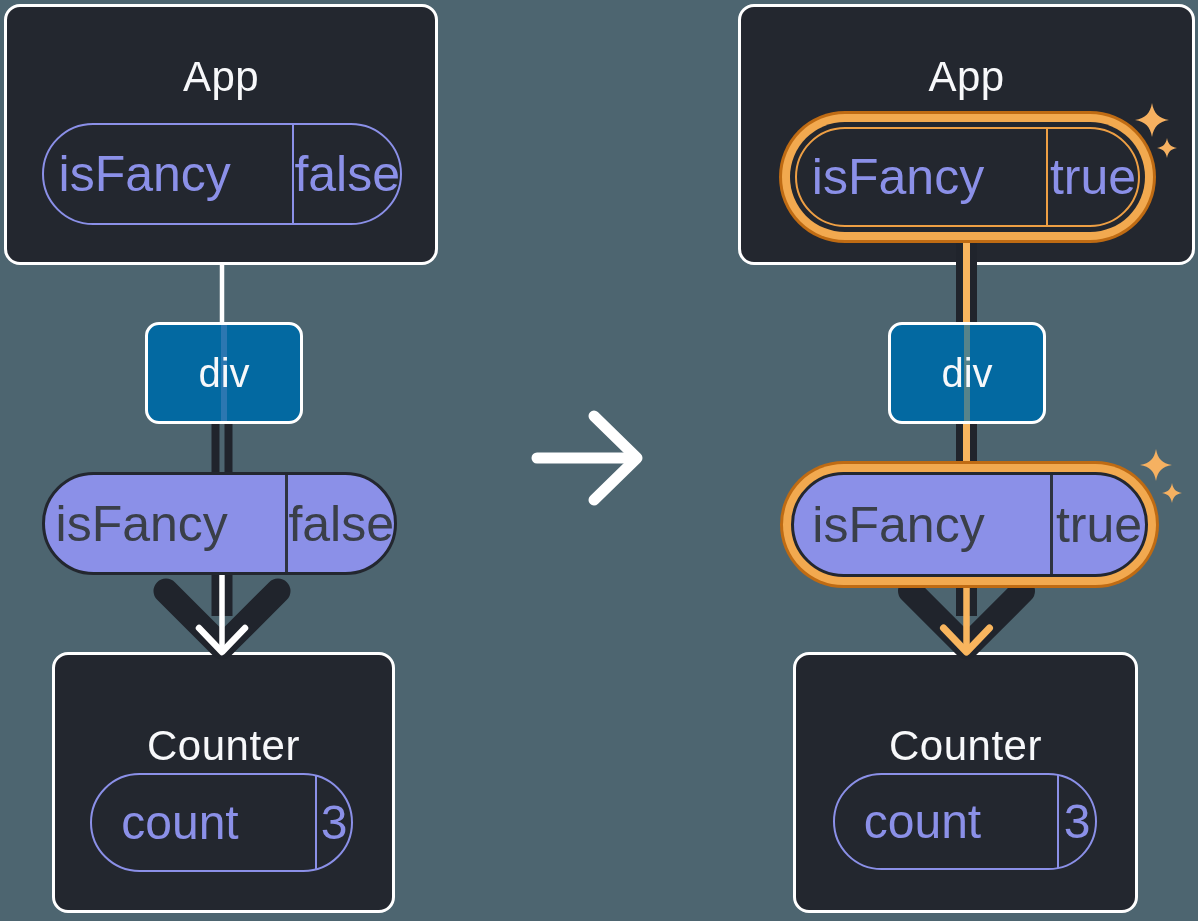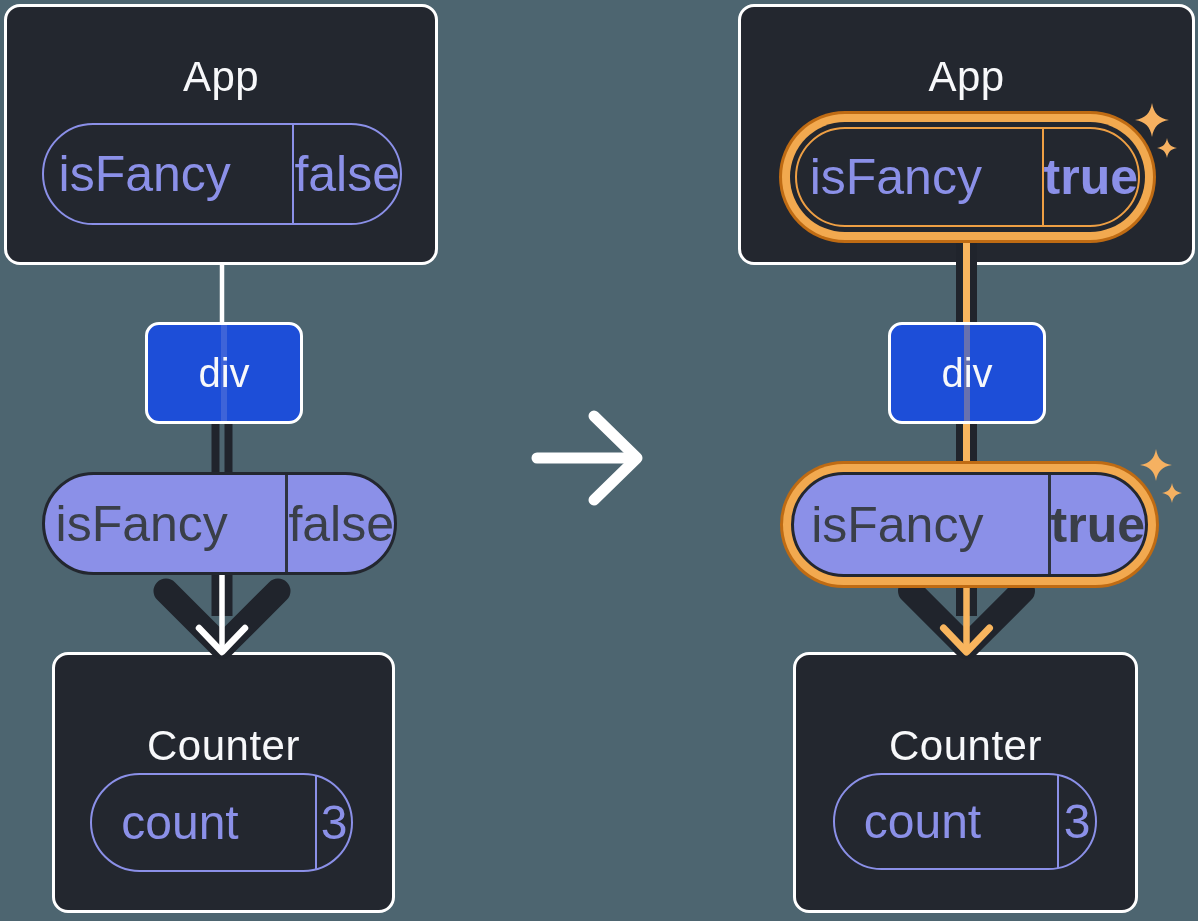"true" .bold-value { font-weight: 700 -> 400 }
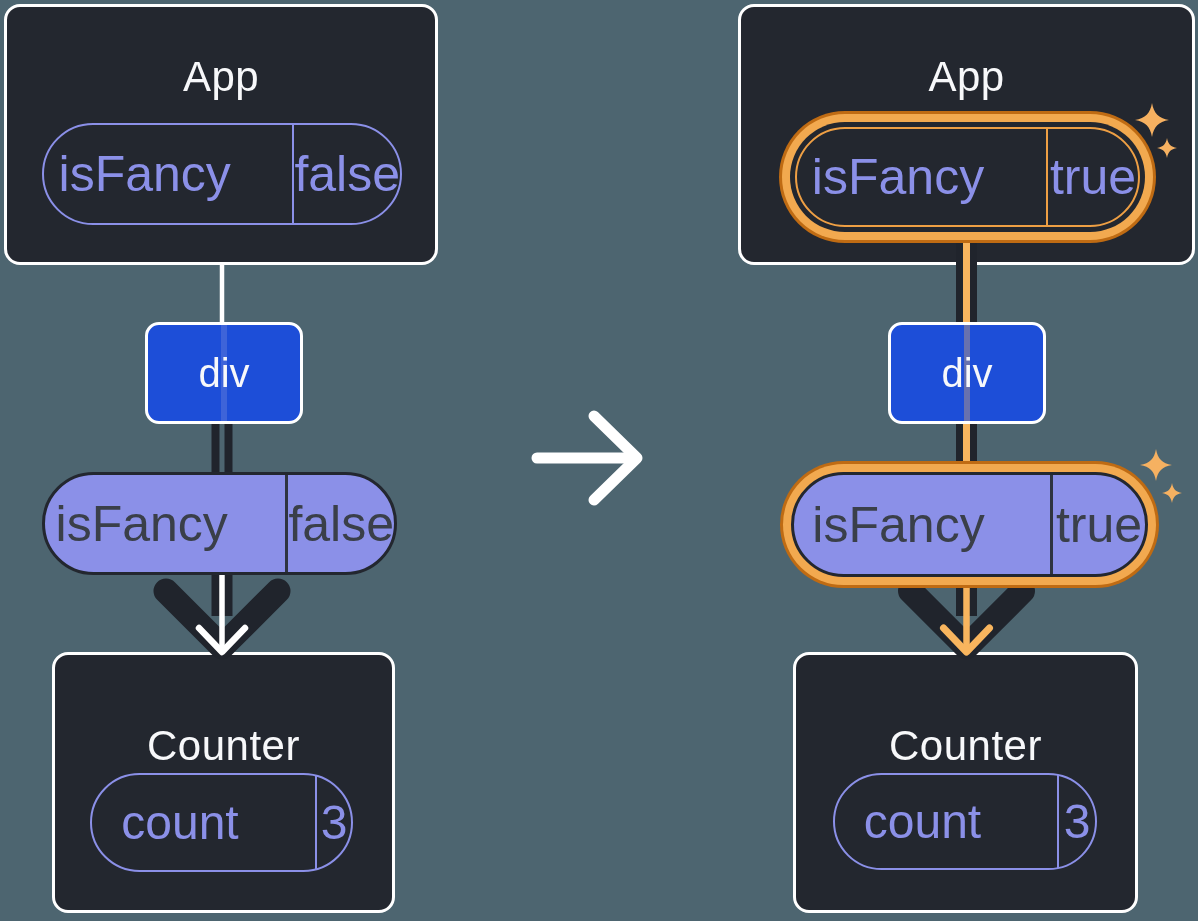"div" .div-node { background: #1d4ed8 -> #0369a1 }
